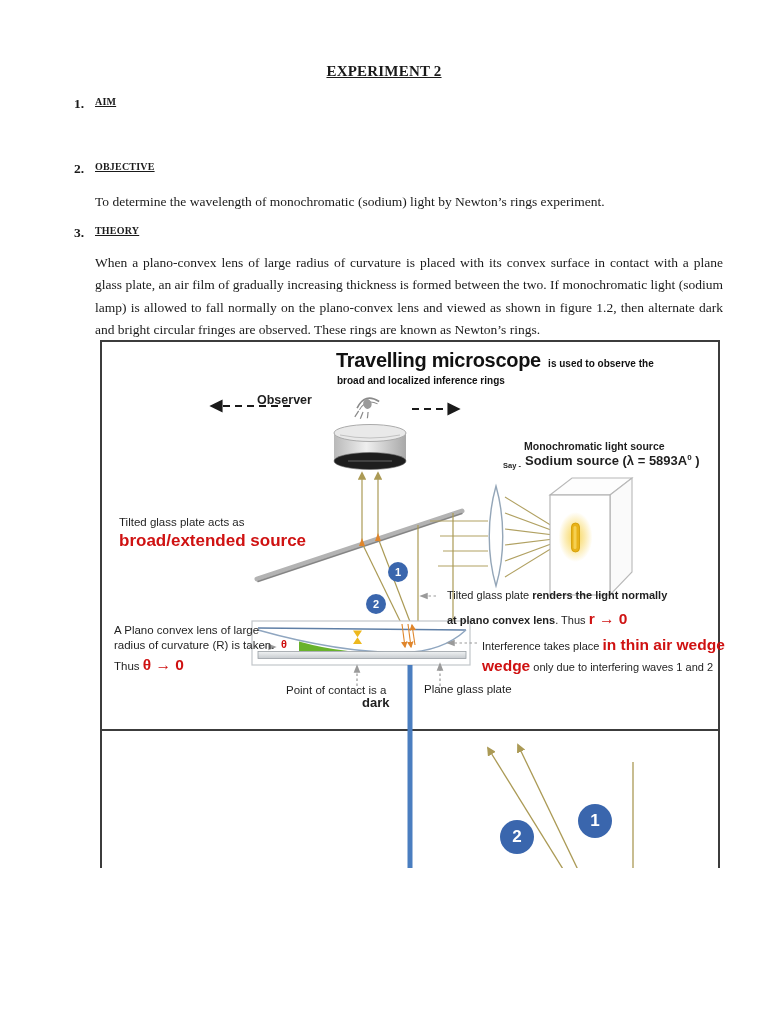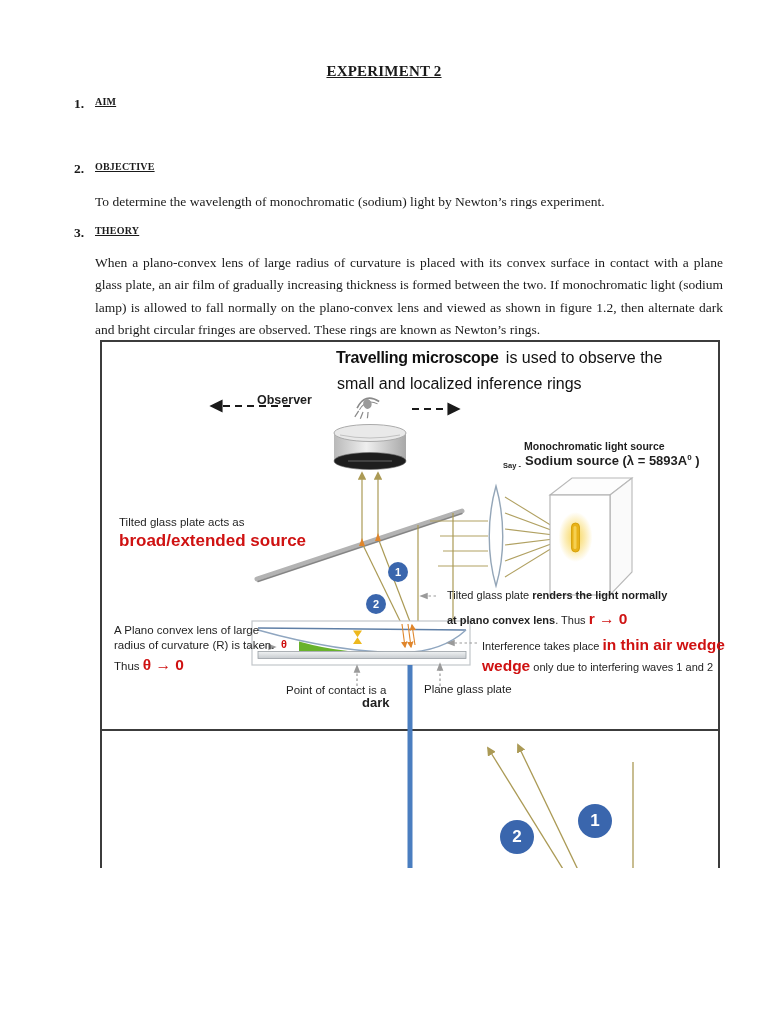"Travelling microscope" .mic-title { font-size: 16px -> 20px }
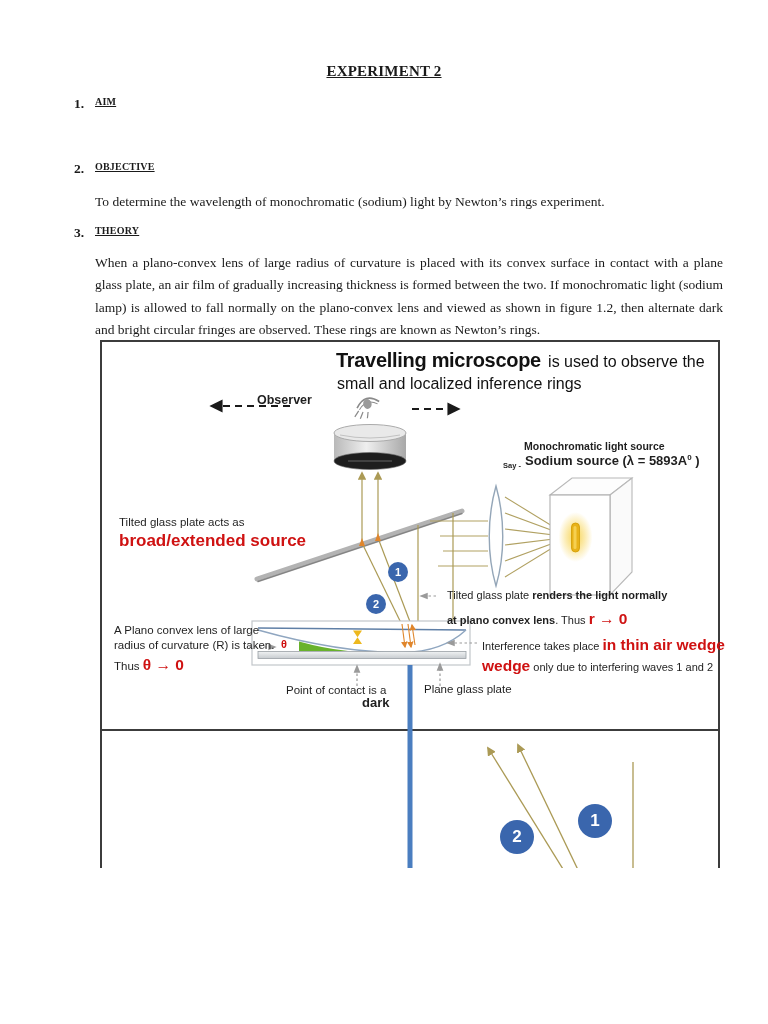"is used to observe the" .mic-cap { font-size: 16px -> 10px; font-weight: normal -> bold }
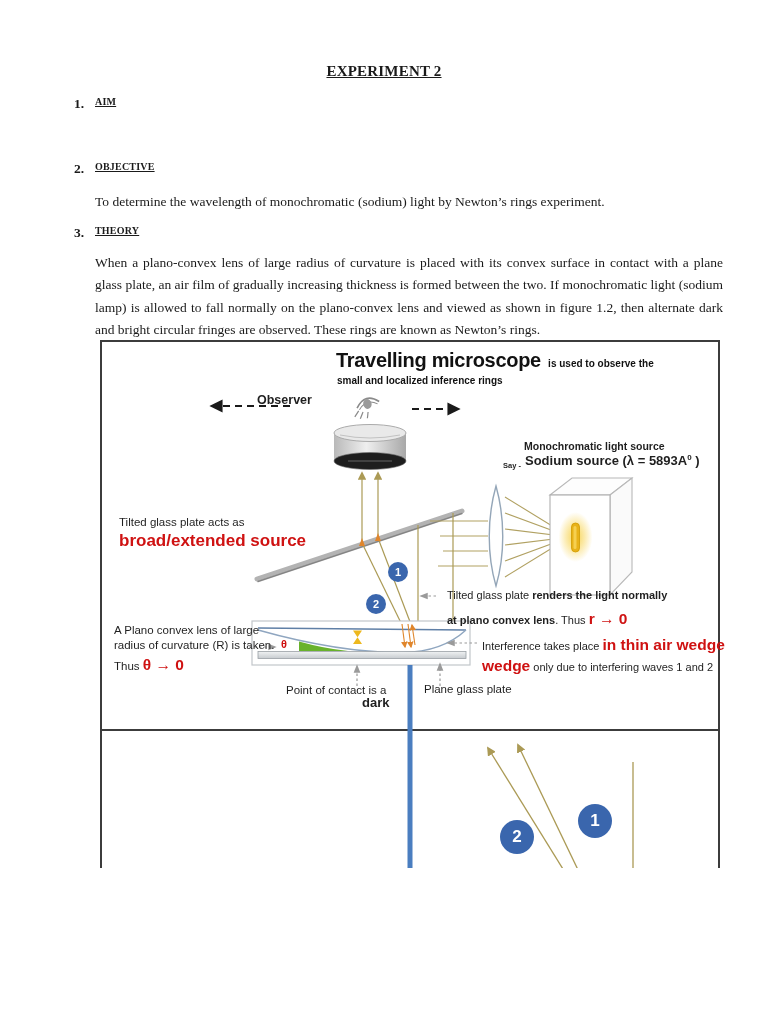"small and localized inference rings" div.fig-label { text: small -> broad }
